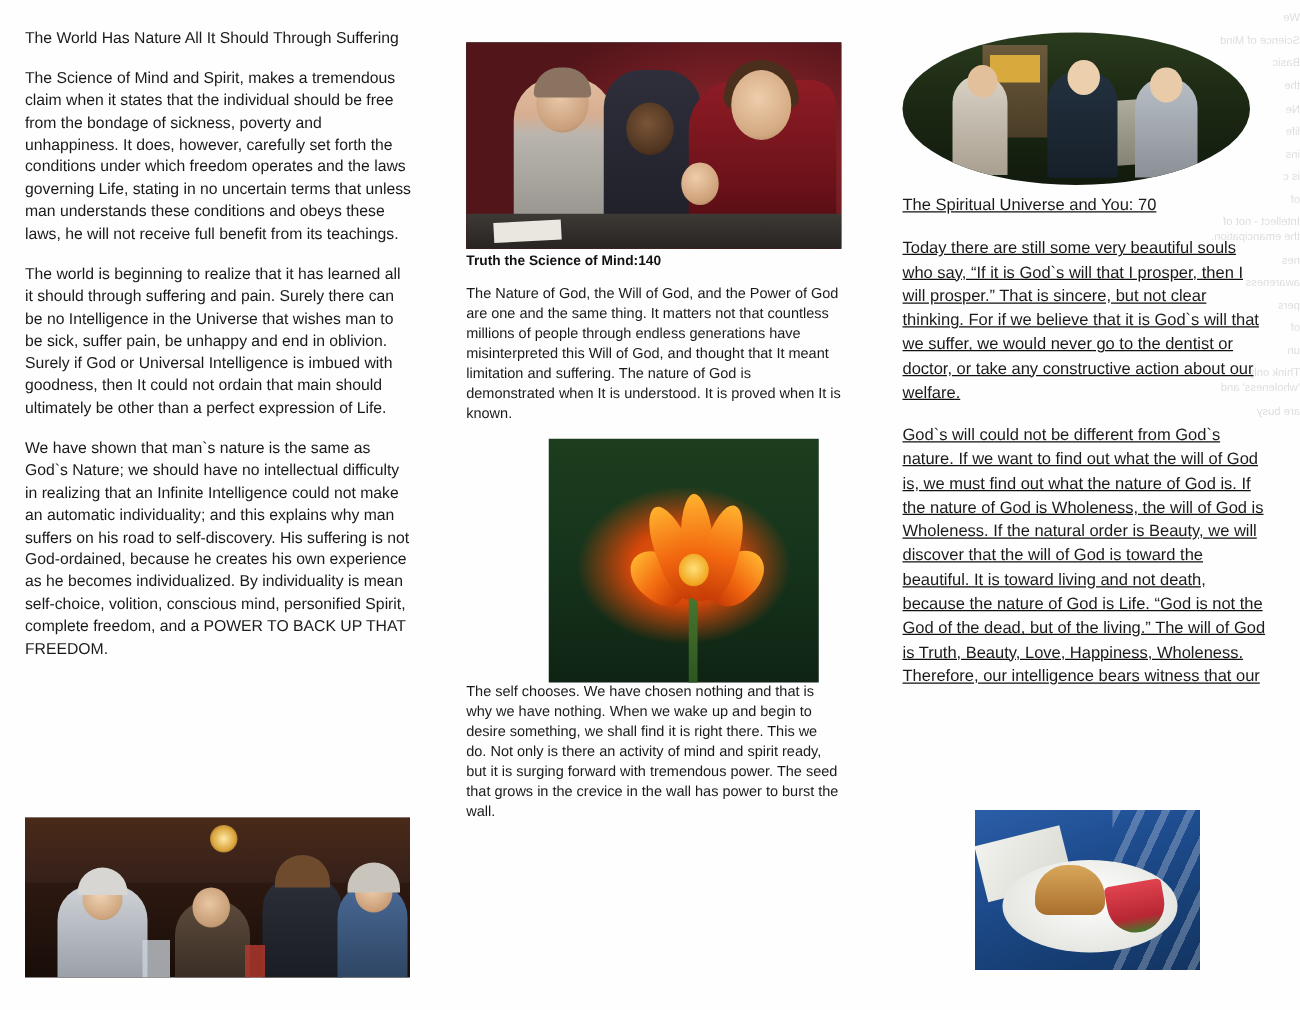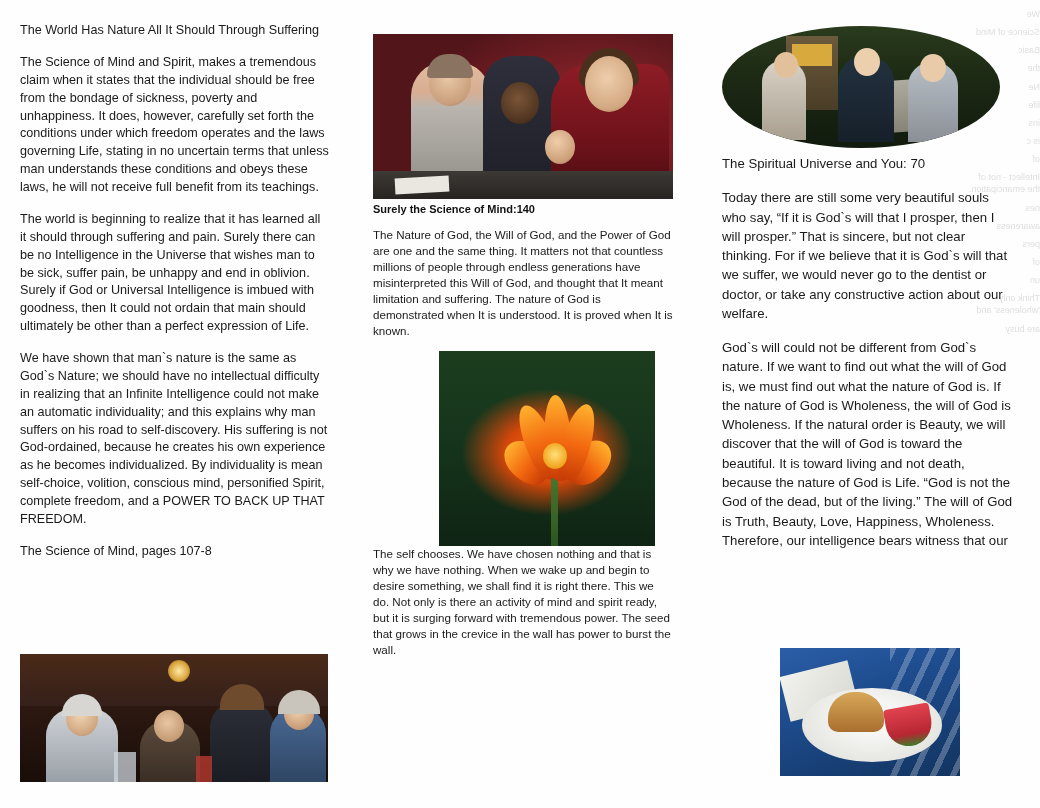"The Spiritual Universe and You:" .col-right { text-decoration: none -> underline }
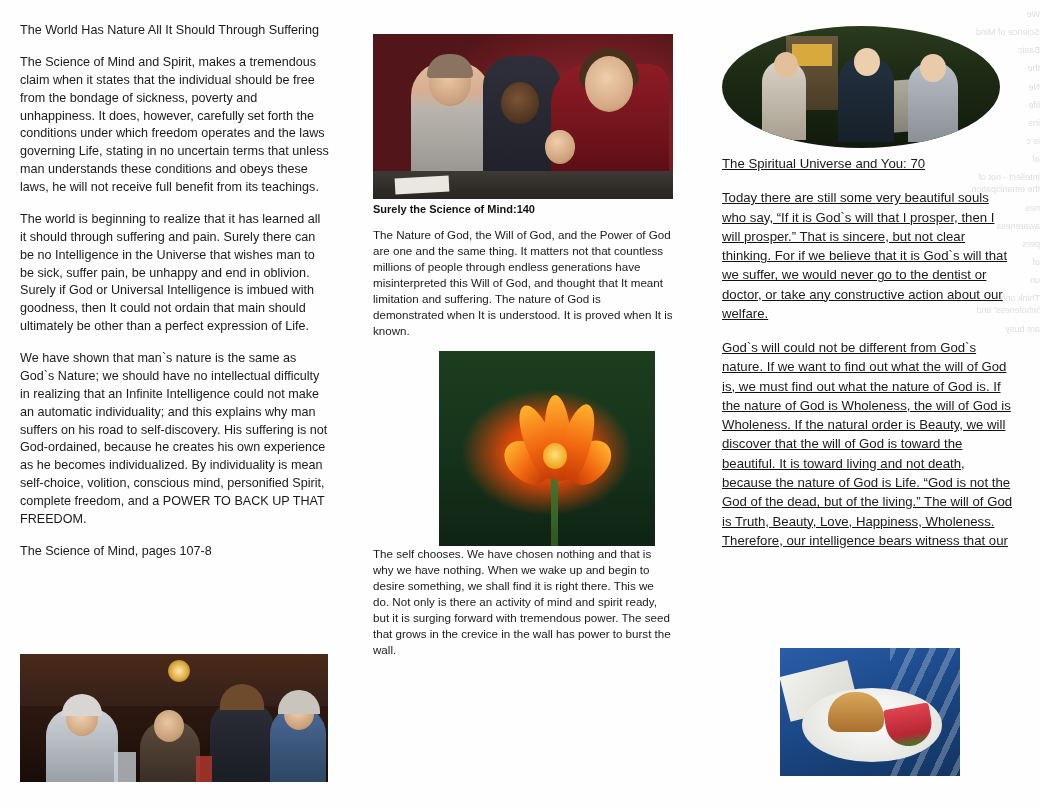"Surely the Science of Mind:140" div.caption { text: Surely -> Truth }
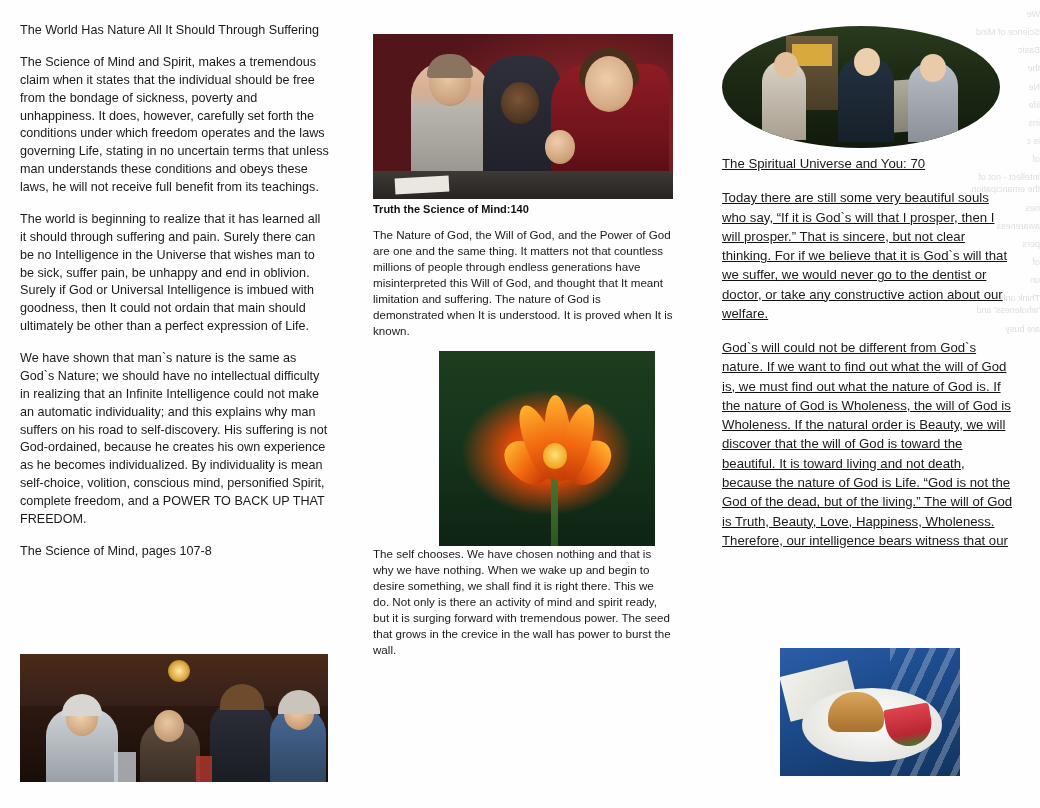"The Science of Mind, pages" p.body { html: <p>The Science of Mind, pages 107-8</p> -> none }
